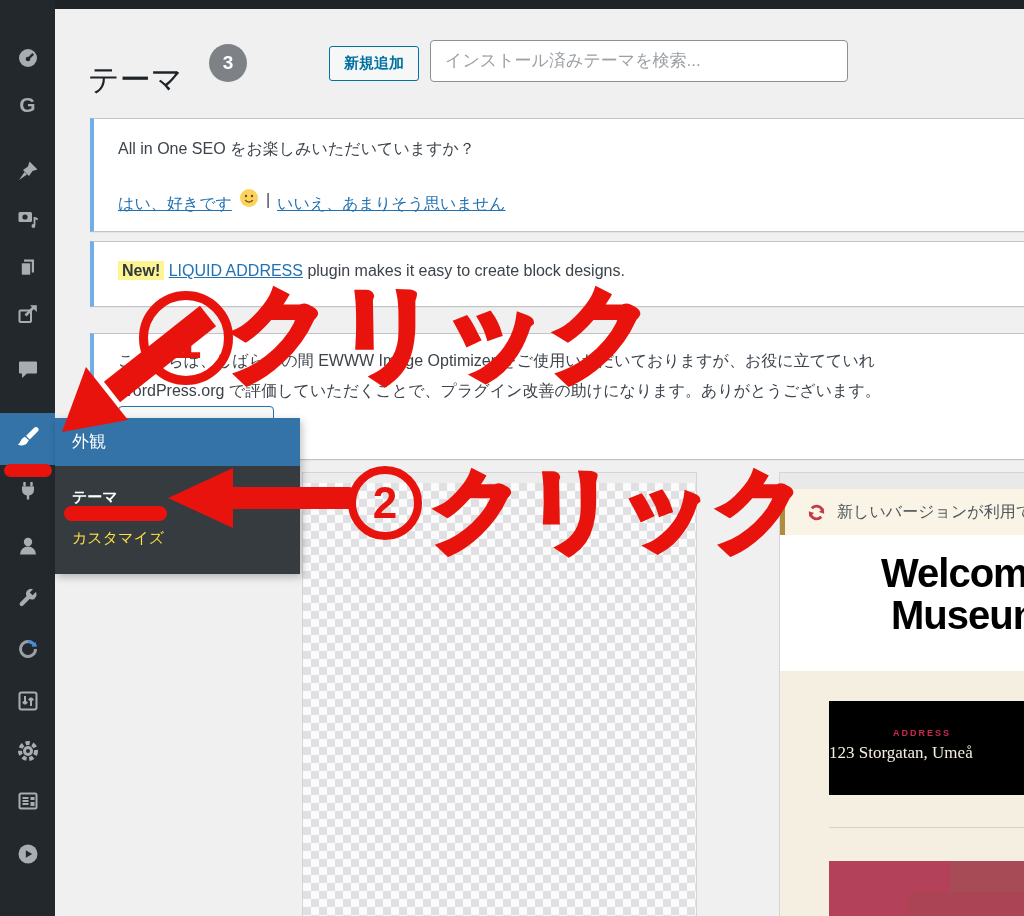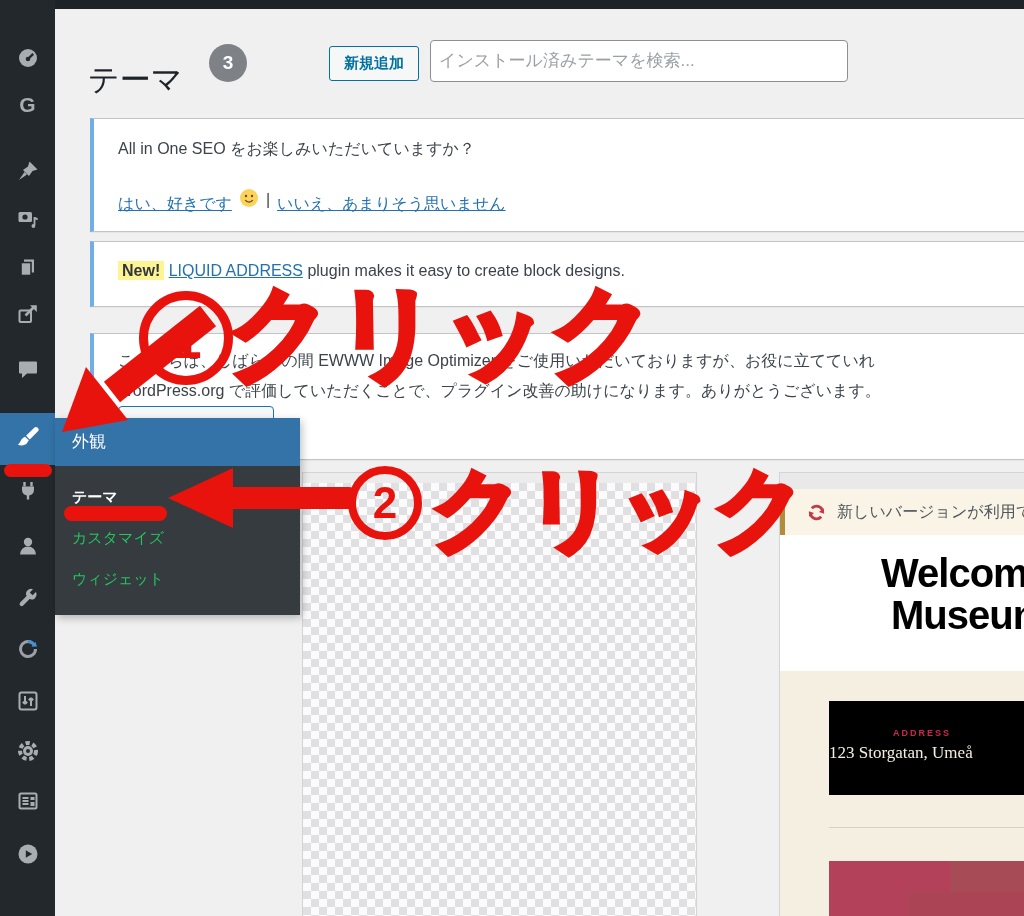"インストール済みテーマを検索..." #search-box { padding: 0 8px -> 0 14px }
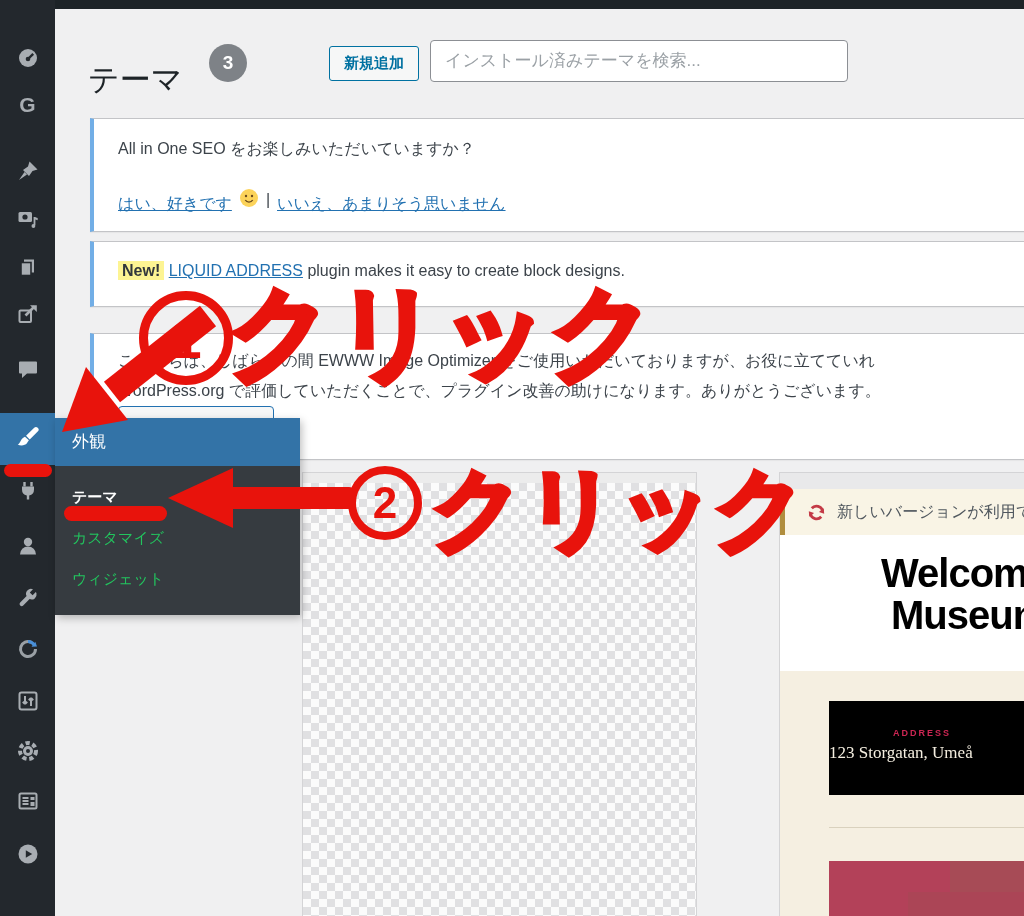"カスタマイズ" .fitem { color: #22c55e -> #fde047 }
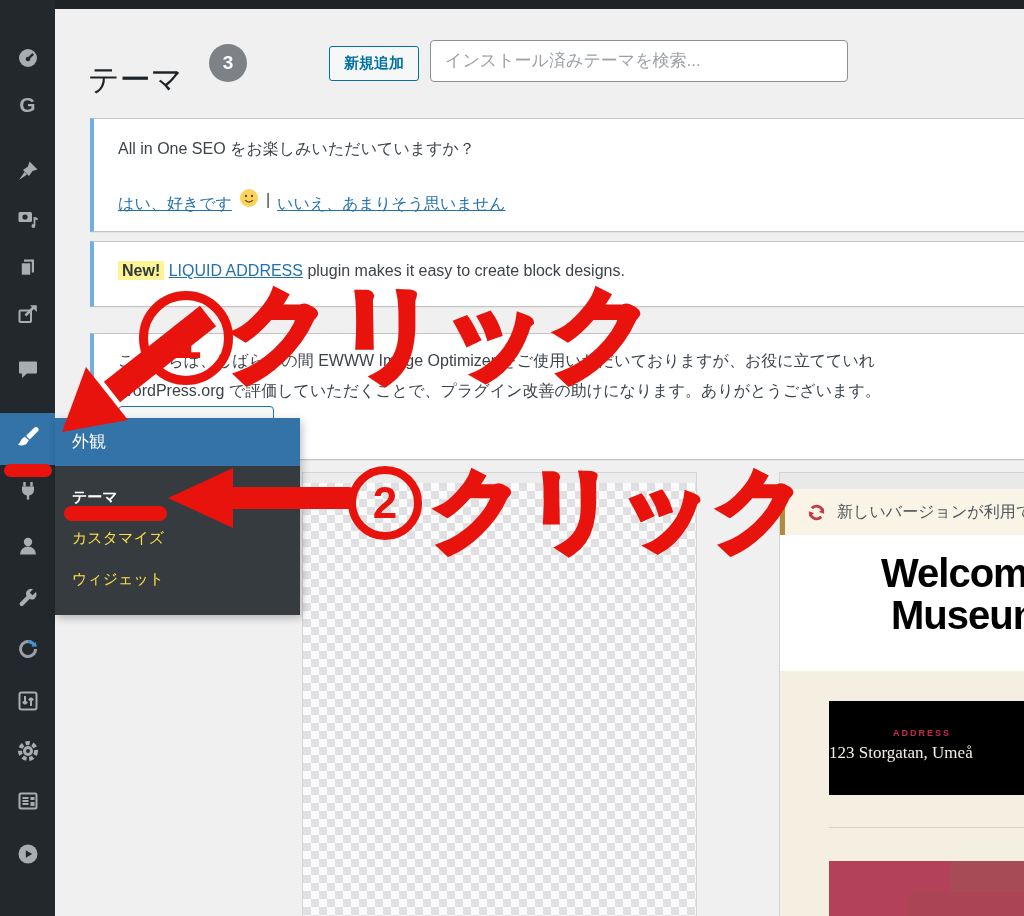"ウィジェット" div.fitem { html: <div>ウィジェット</div> -> none }
